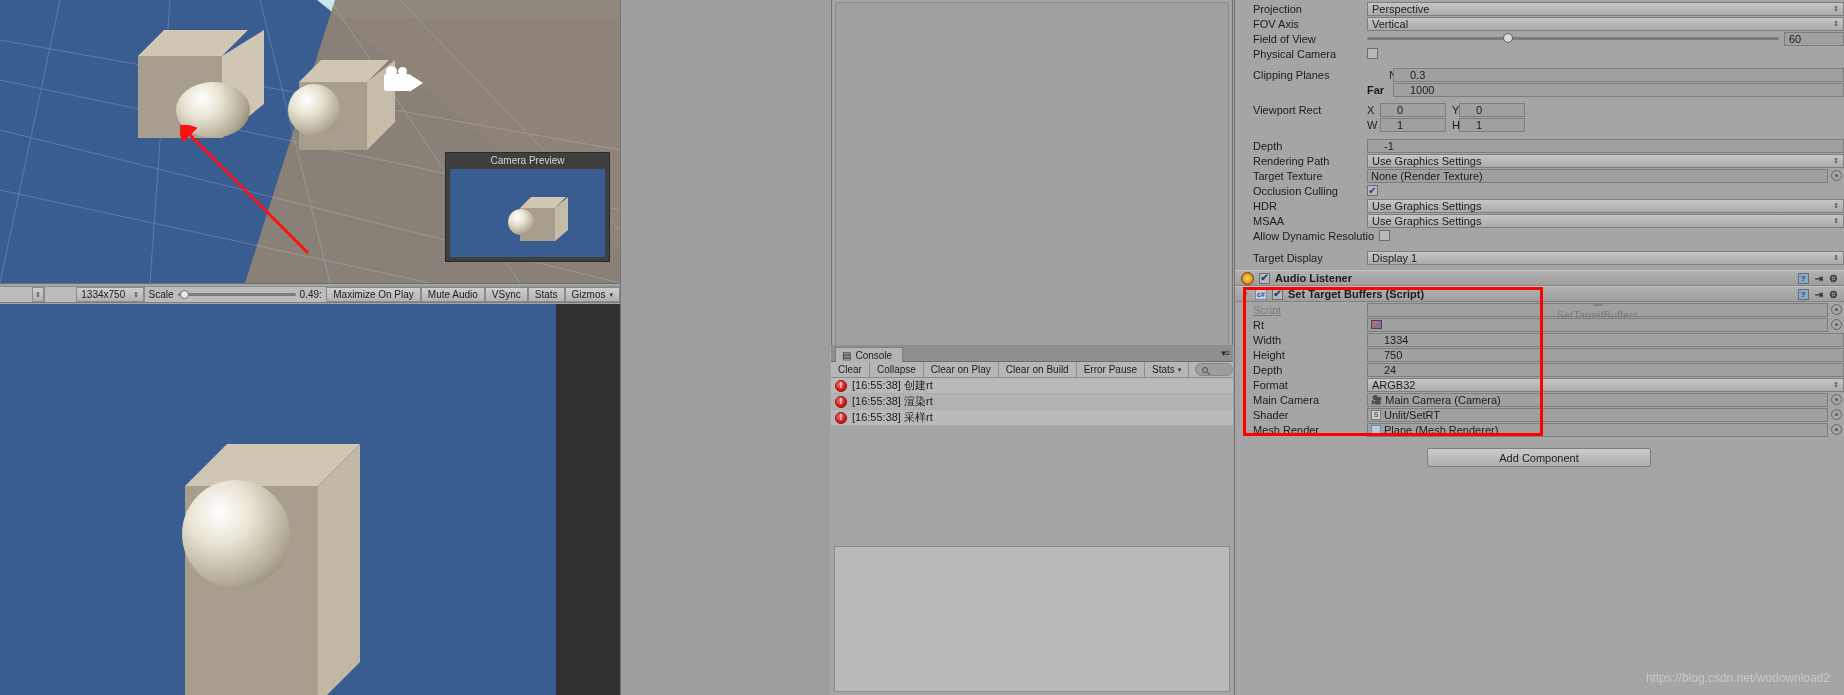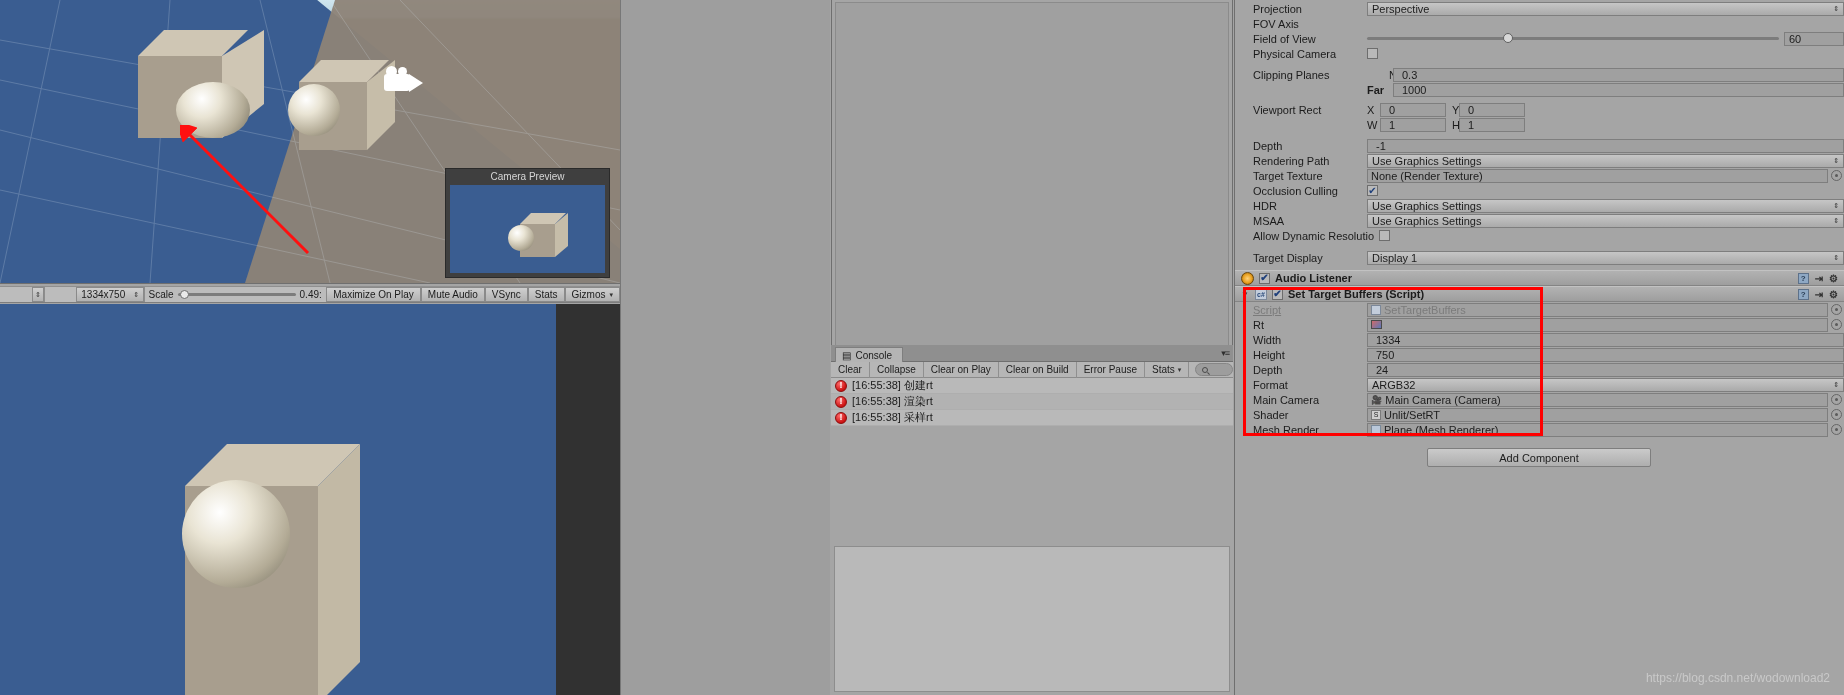"Vertical" div.insp-popup { html: none -> <div> <span>Vertical</span> <span>⇕</span> </div> }
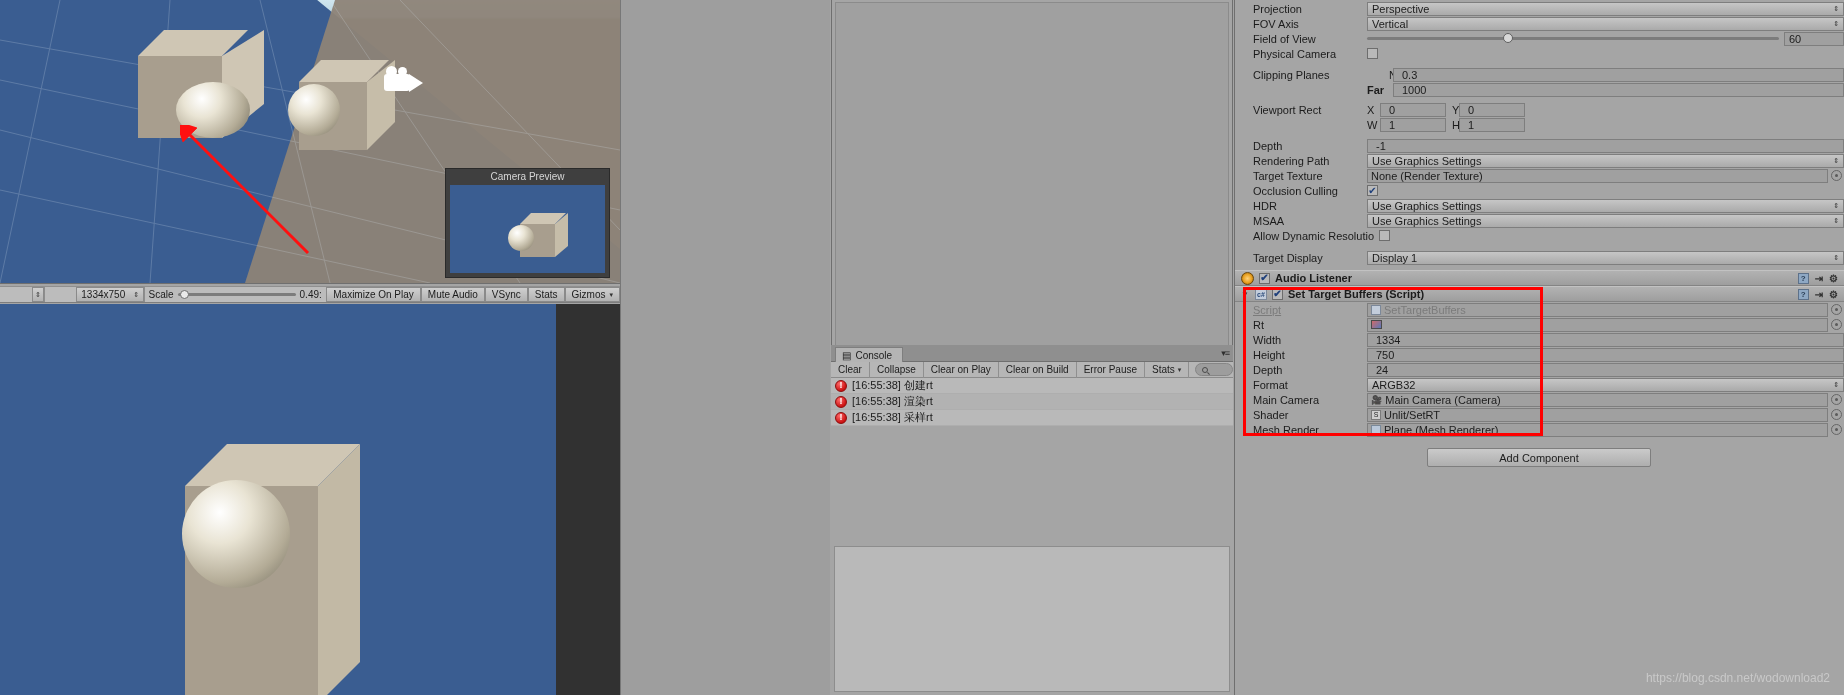"0.3" .insp-field { padding: 0 8px -> 0 16px }
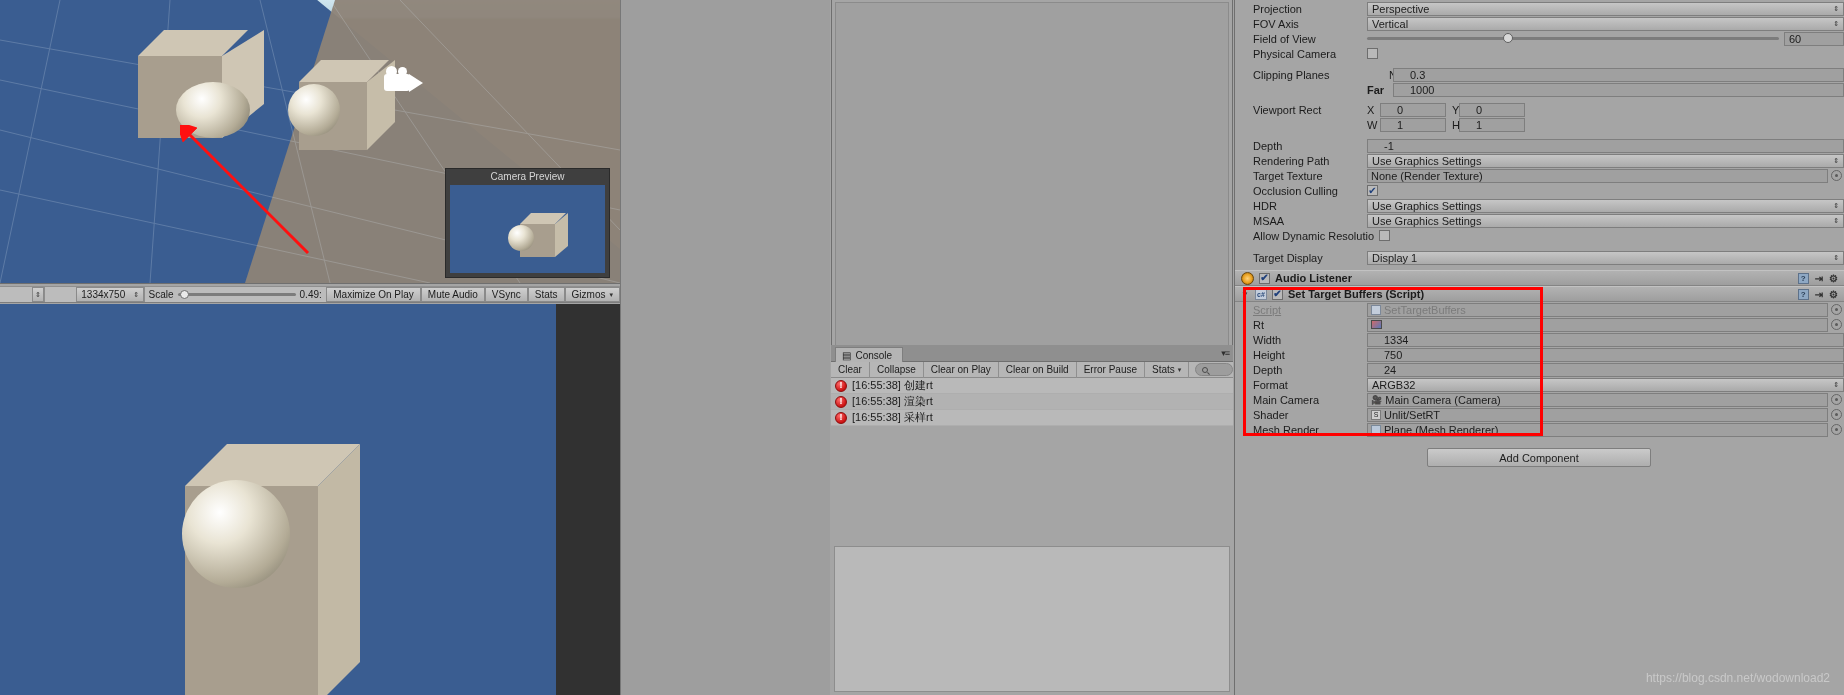"Camera Preview" #camera-preview { top: 168px -> 152px }
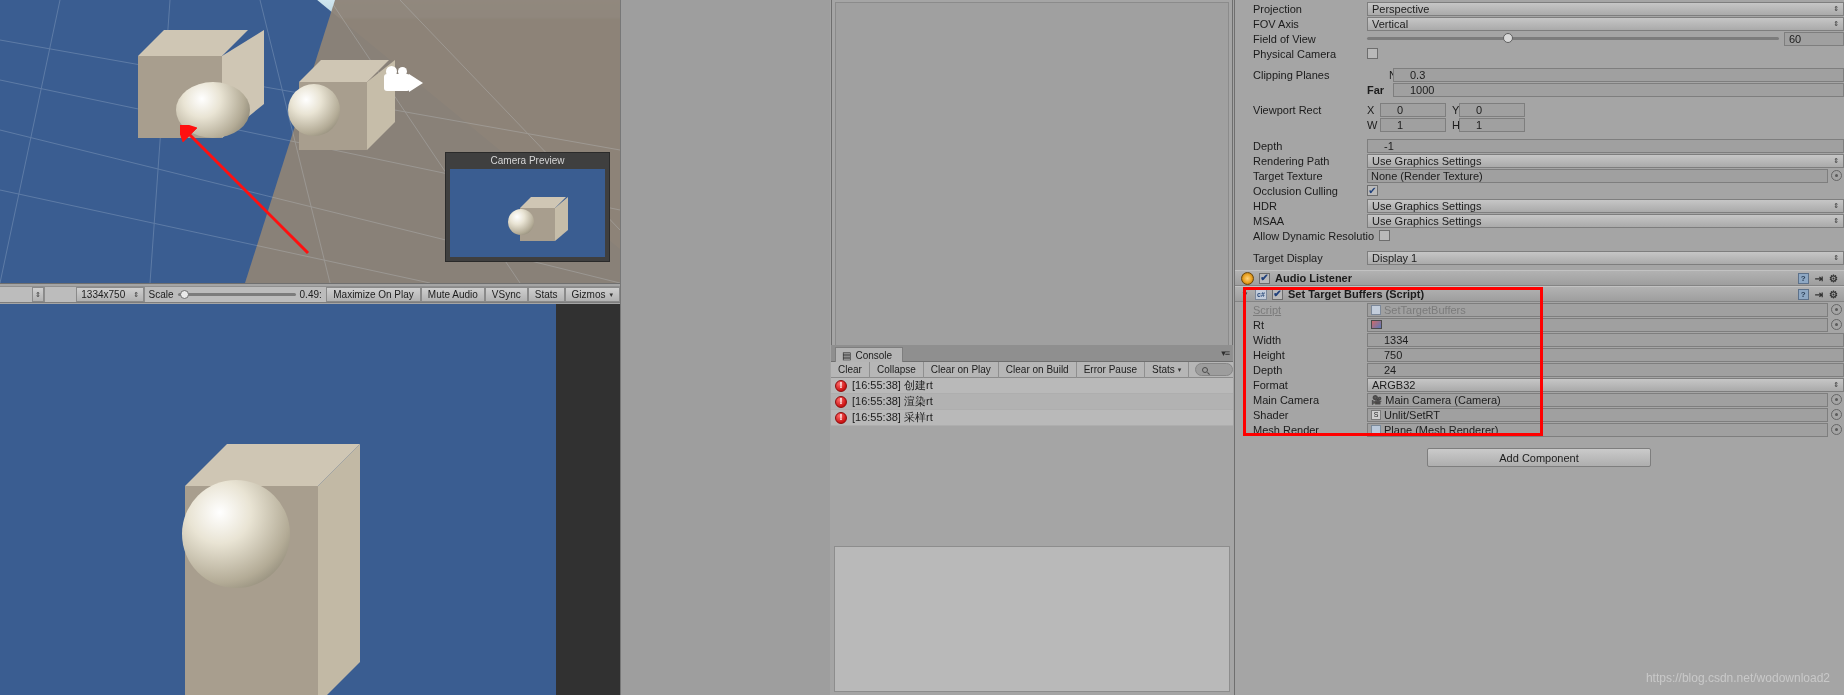"SetTargetBuffers" div.obj-field { flex-direction: none -> column }
